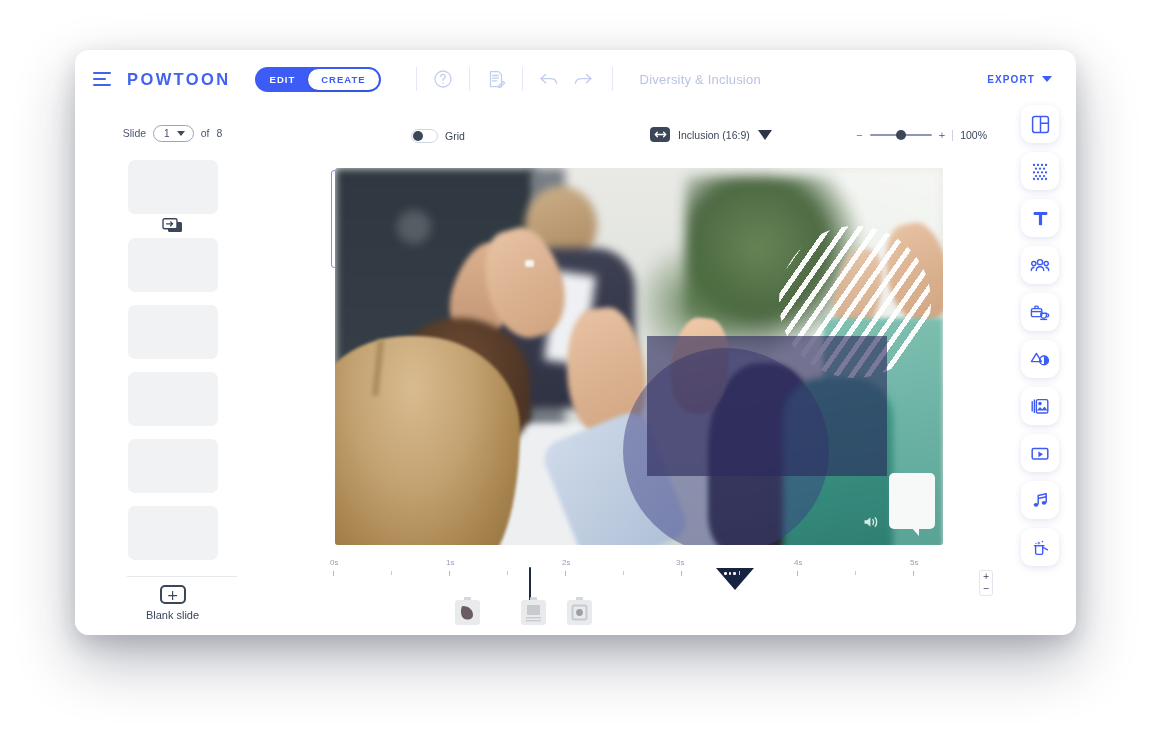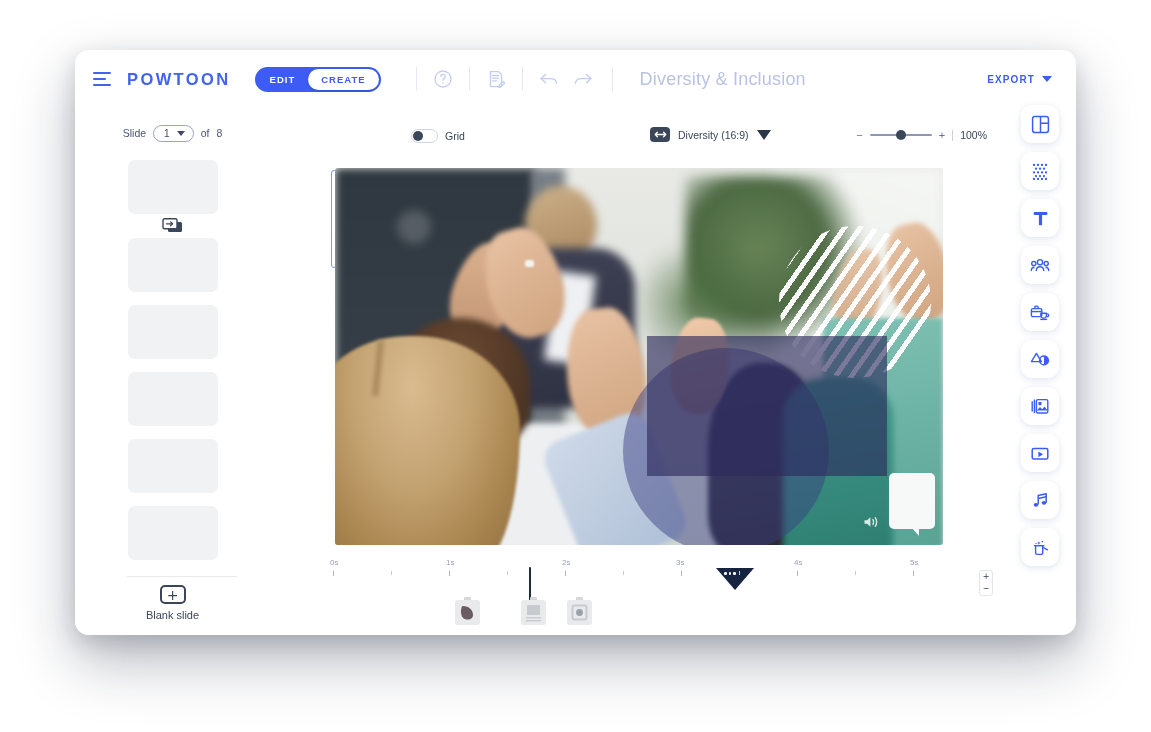"Diversity & Inclusion" #doc-title { font-size: 18px -> 13px }
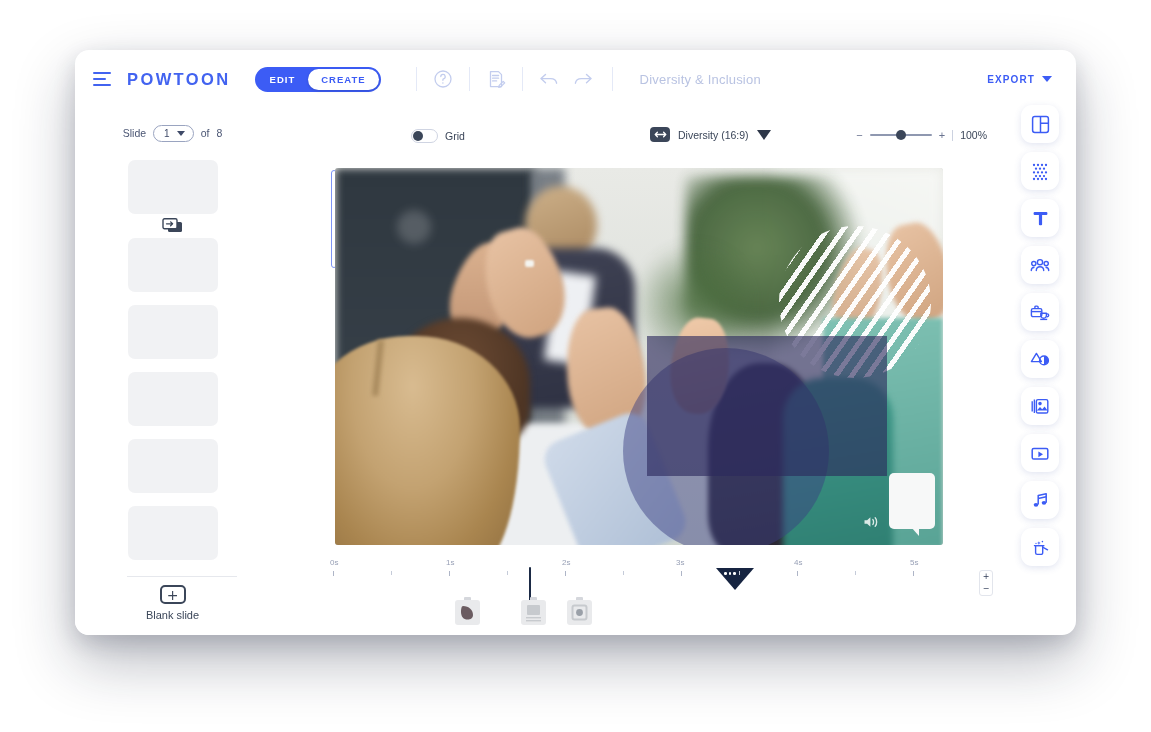"Diversity (16:9)" span { text: Diversity -> Inclusion }
